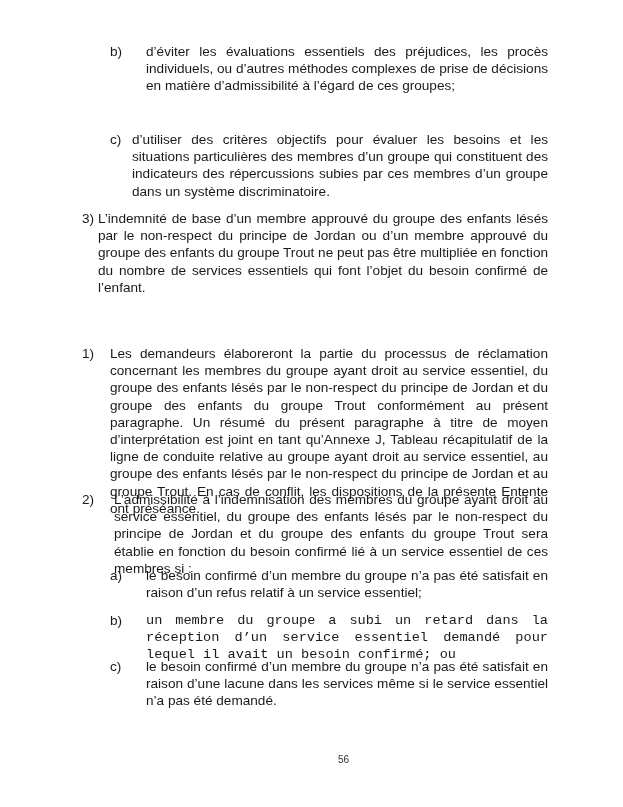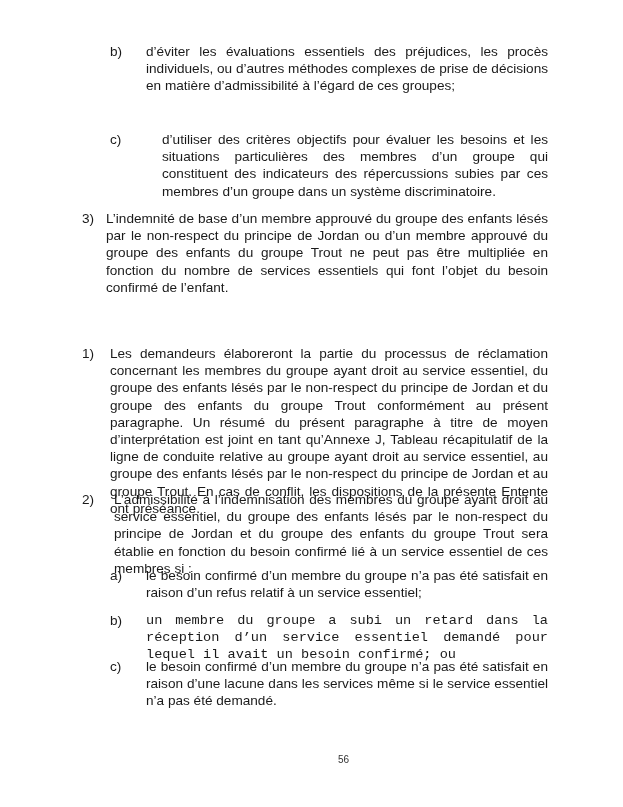"d’utiliser des critères objectifs pour" div.text { margin-left: 52px -> 22px }
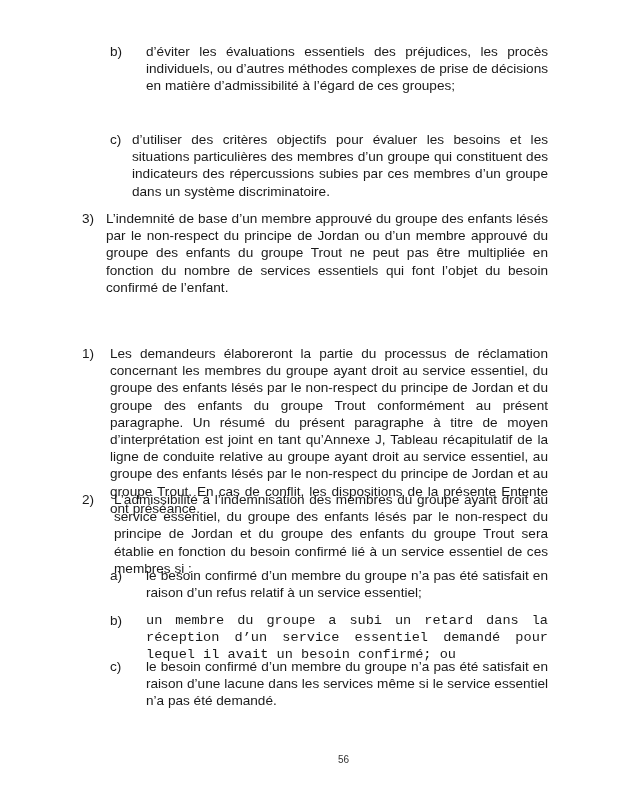"L’indemnité de base d’un membre" div.text { margin-left: 24px -> 16px }
